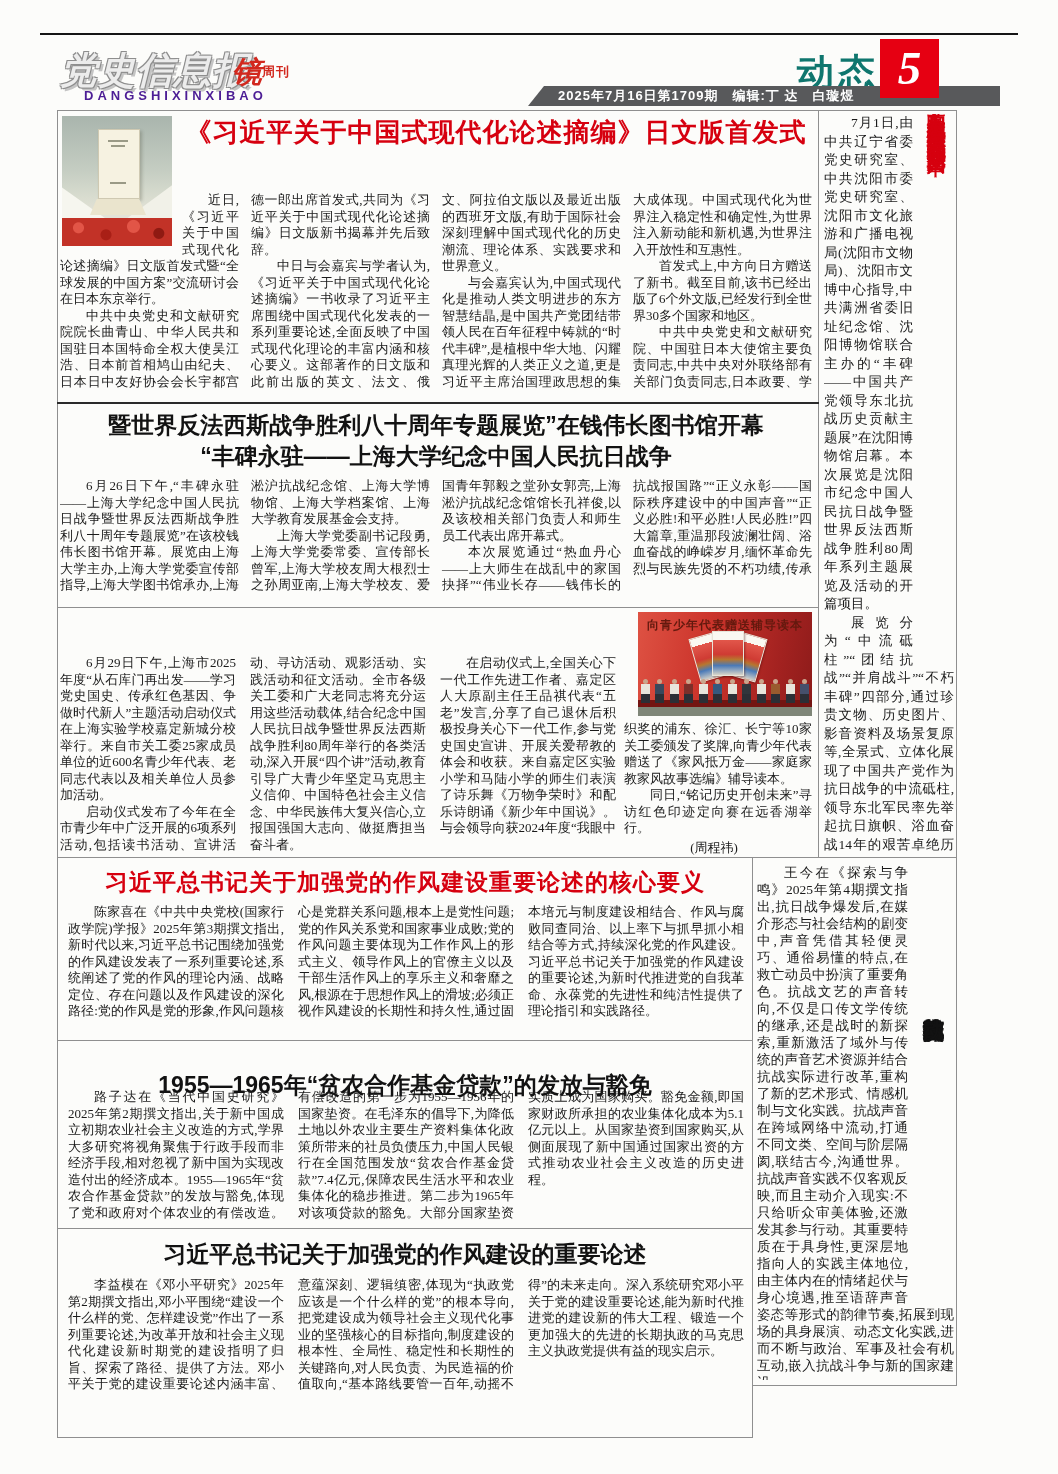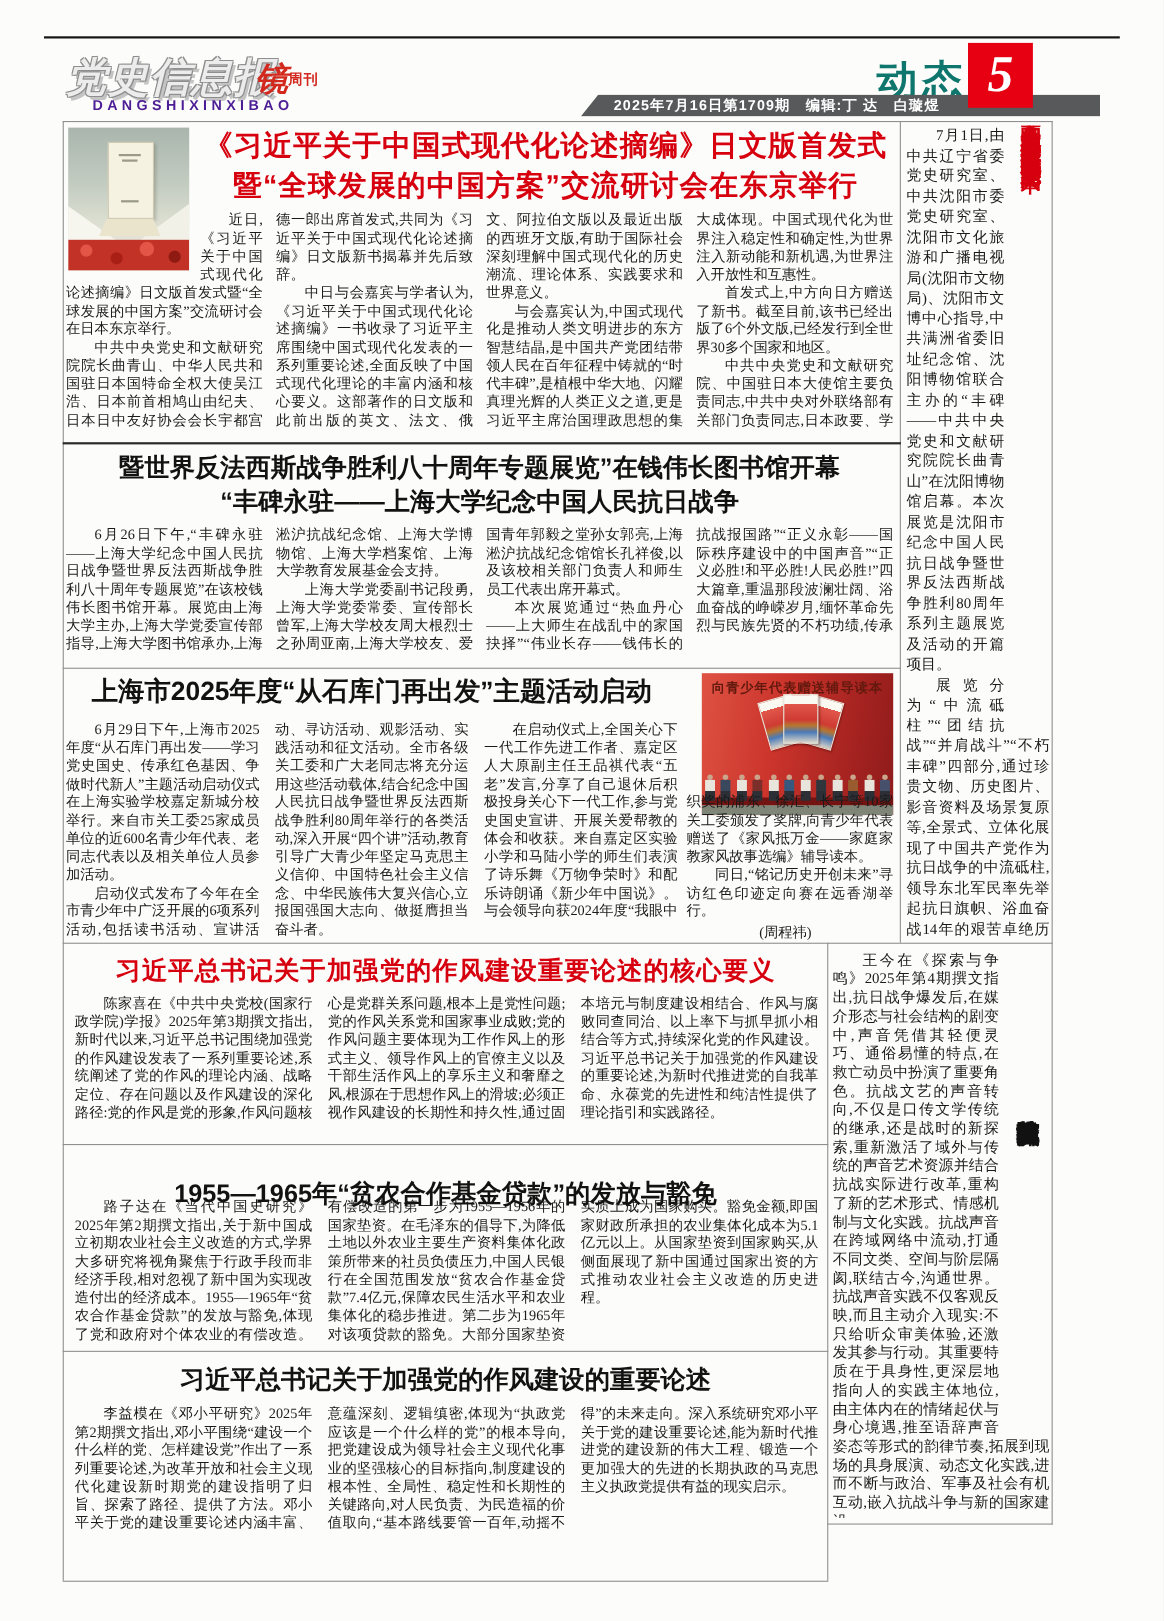"7月1日,由中共辽宁省委党史研究室、中共沈阳市委党史研究室、沈阳市文化旅游和广播" p { text: 共中央党史和文献研究院院长曲青山 -> 国共产党领导东北抗战历史贡献主题展 }
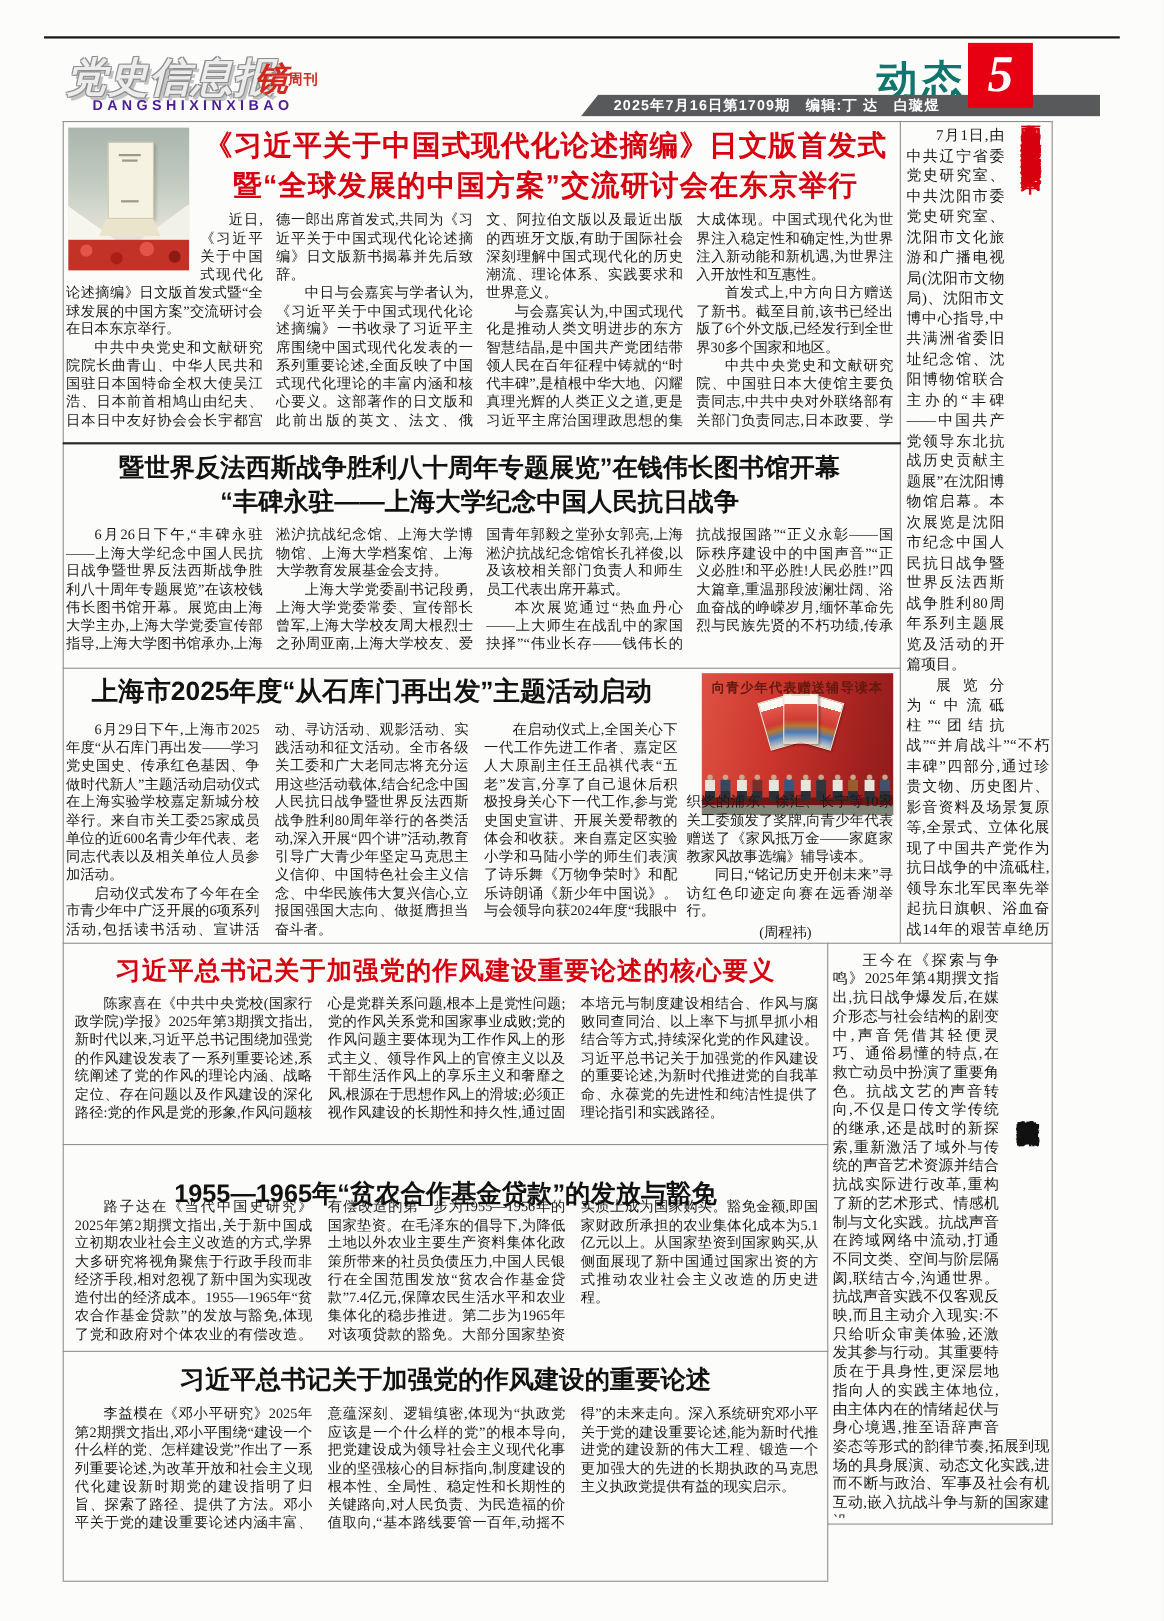"暨“全球发展的中国方案”交流研讨会在东京举行" div { html: <div>暨“全球发展的中国方案”交流研讨会在东京举行</div> -> none }
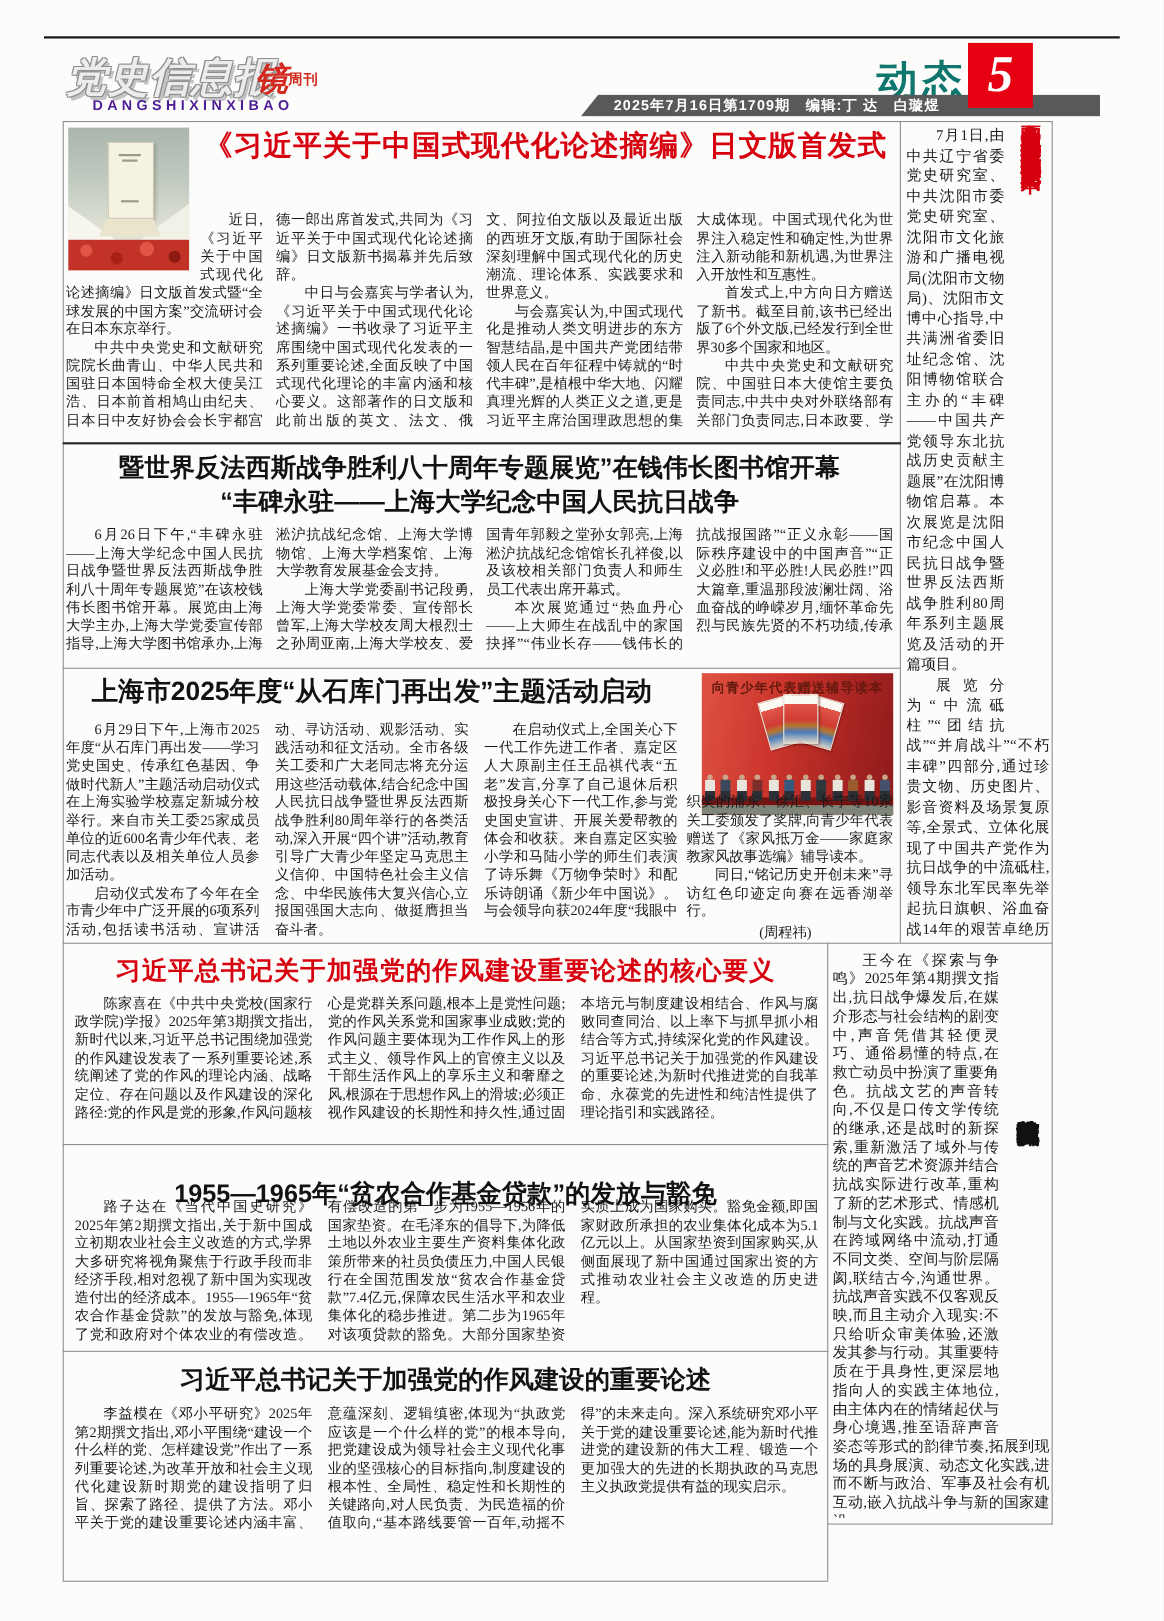"上海市2025年度“从石库门再出发”主题活动启动" div.abs { html: <div>上海市2025年度“从石库门再出发”主题活动启动</div> -> none }
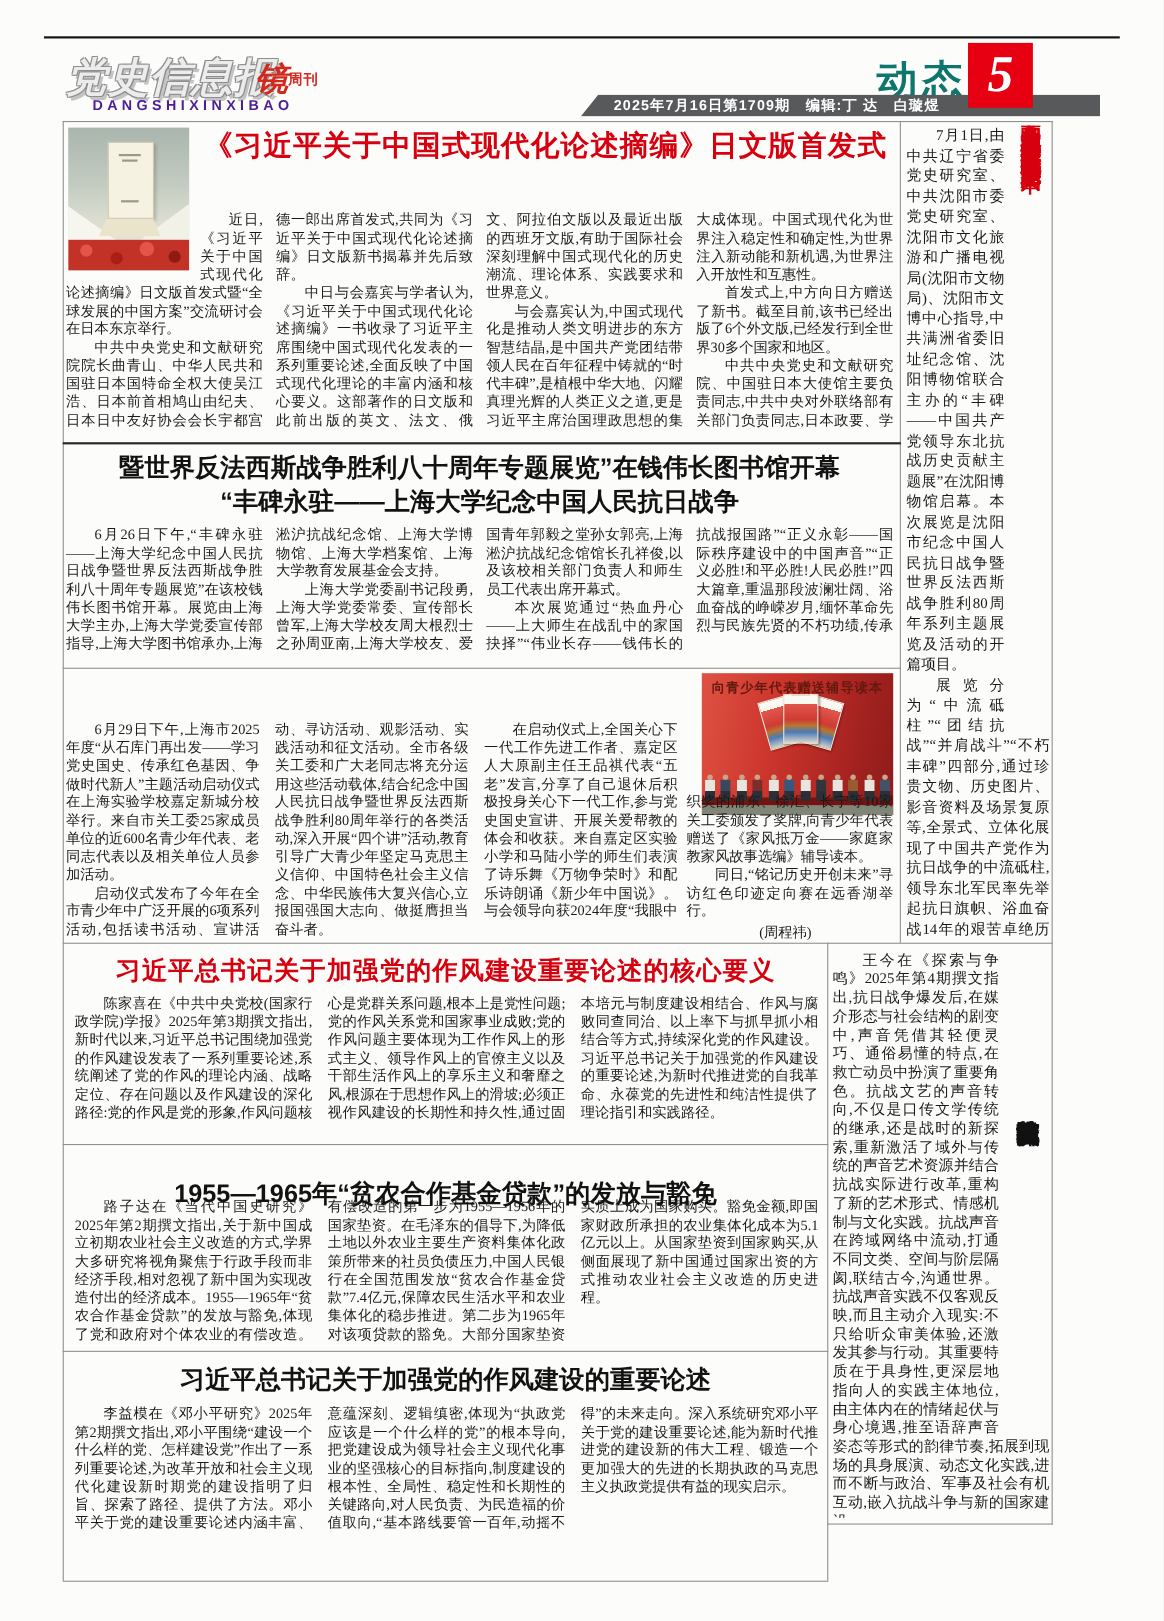"向青少年代表赠送辅导读本" .photo2 { height: 129px -> 104px }
